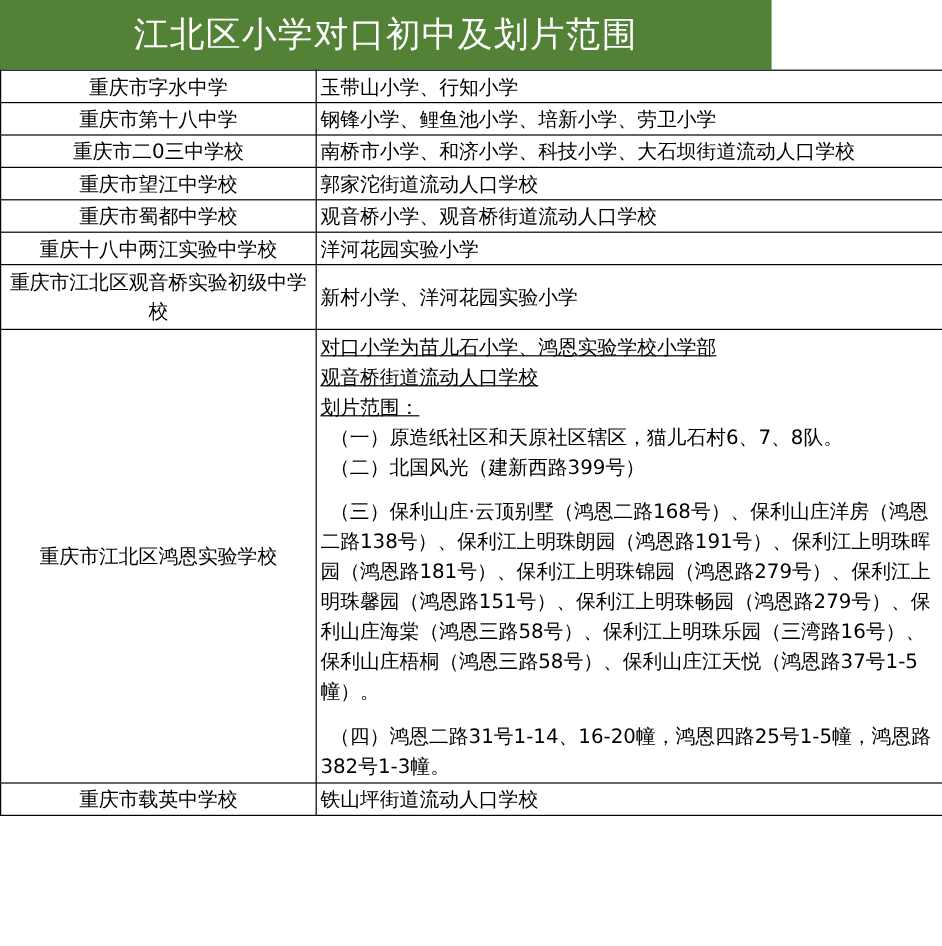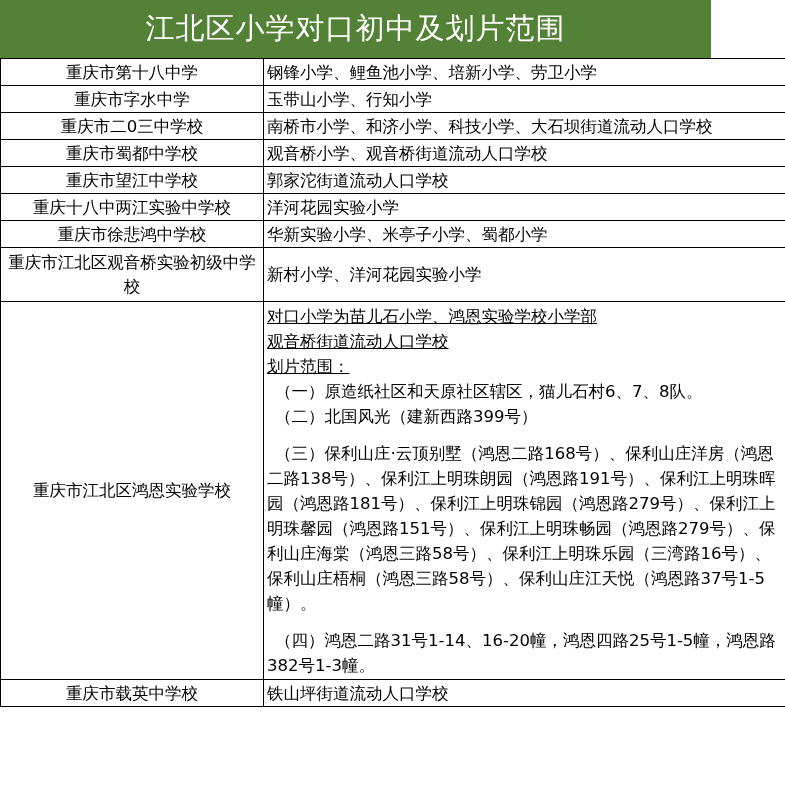"江北区小学对口初中及划片范围" .title-bar { width: 711px -> 643px }
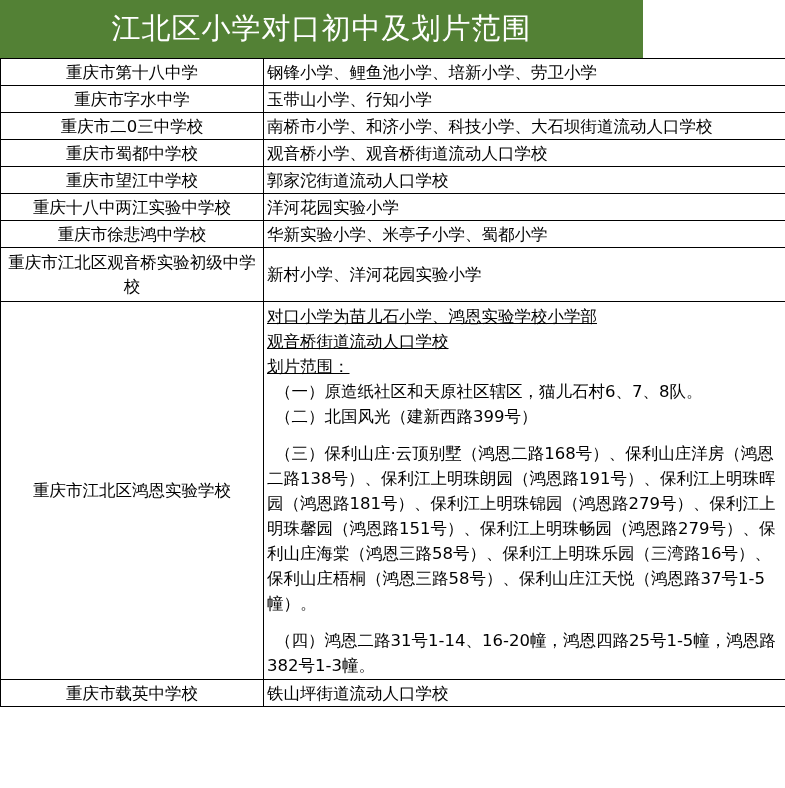"重庆市第十八中学" tr.r { order: before "重庆市字水中学" -> after "重庆市字水中学" }
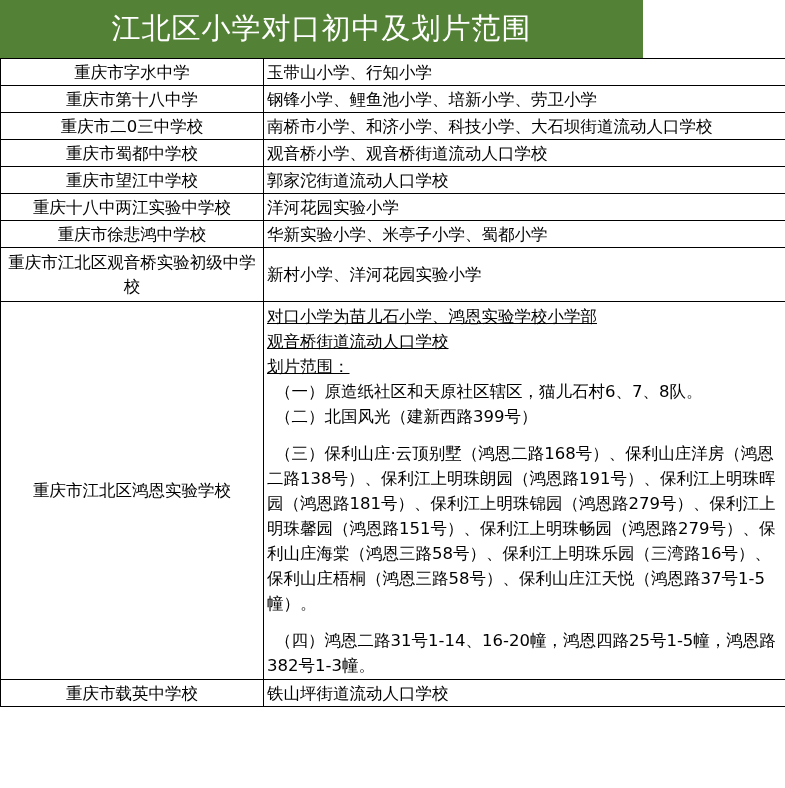"重庆市蜀都中学校" tr.r { order: before "重庆市望江中学校" -> after "重庆市望江中学校" }
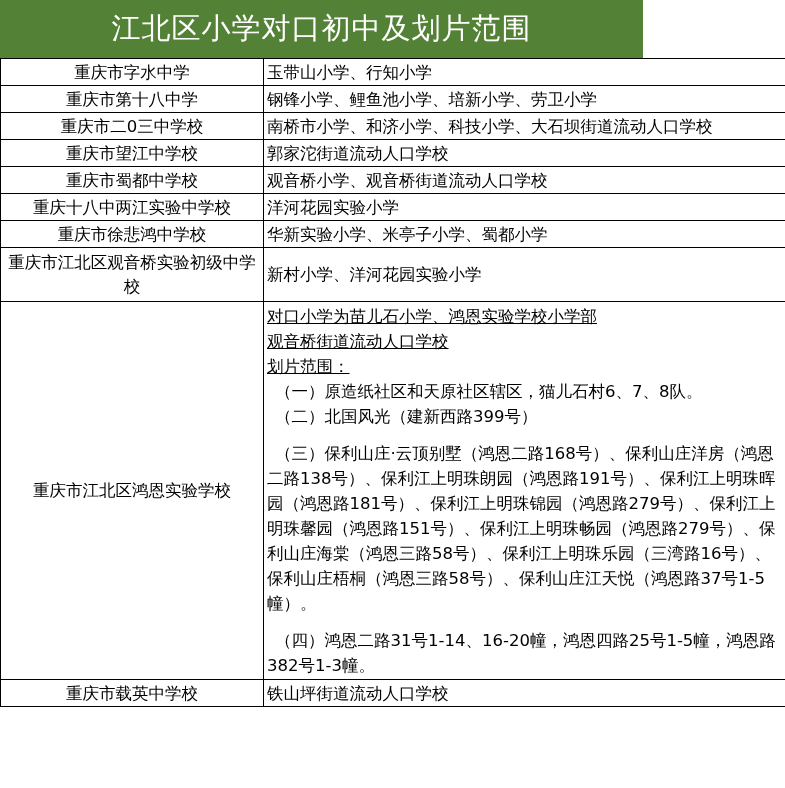"重庆市徐悲鸿中学校" tr.r { html: <tr> <td>重庆市徐悲鸿中学校</td> <td>华新实验小学、米亭子小学、蜀都小学</td> </tr> -> none }
